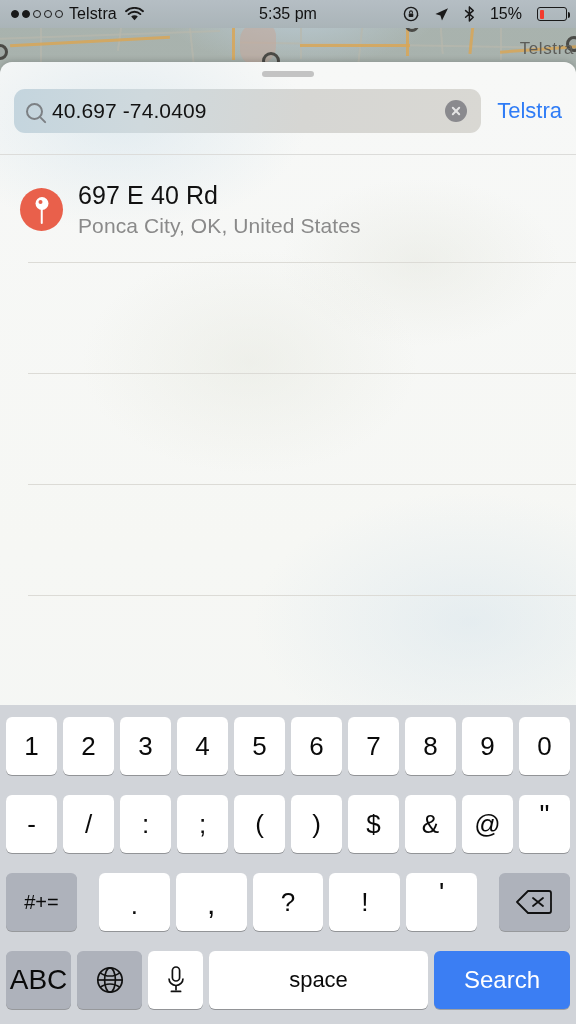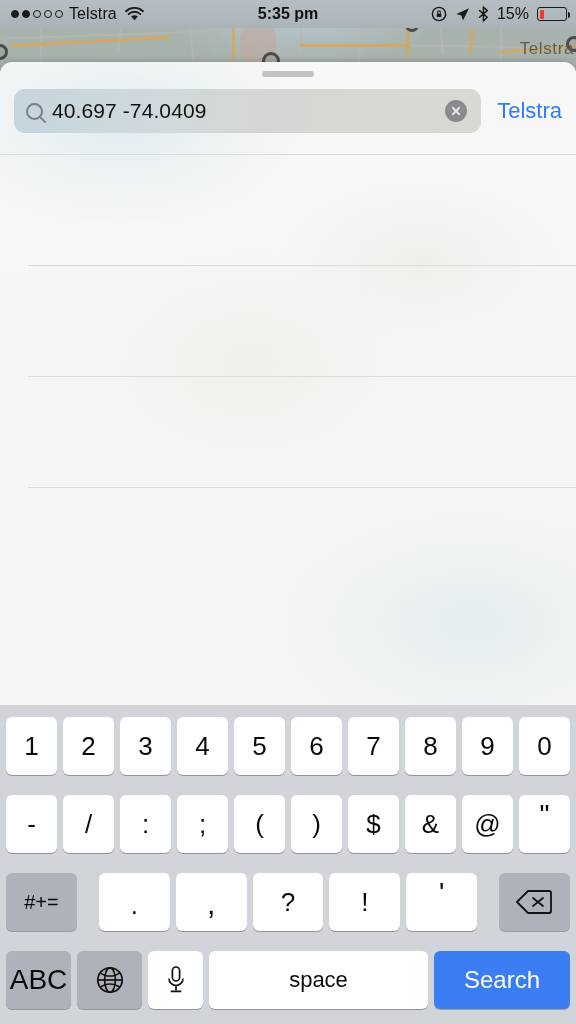"5:35 pm" .sb-center { font-weight: bold -> normal }
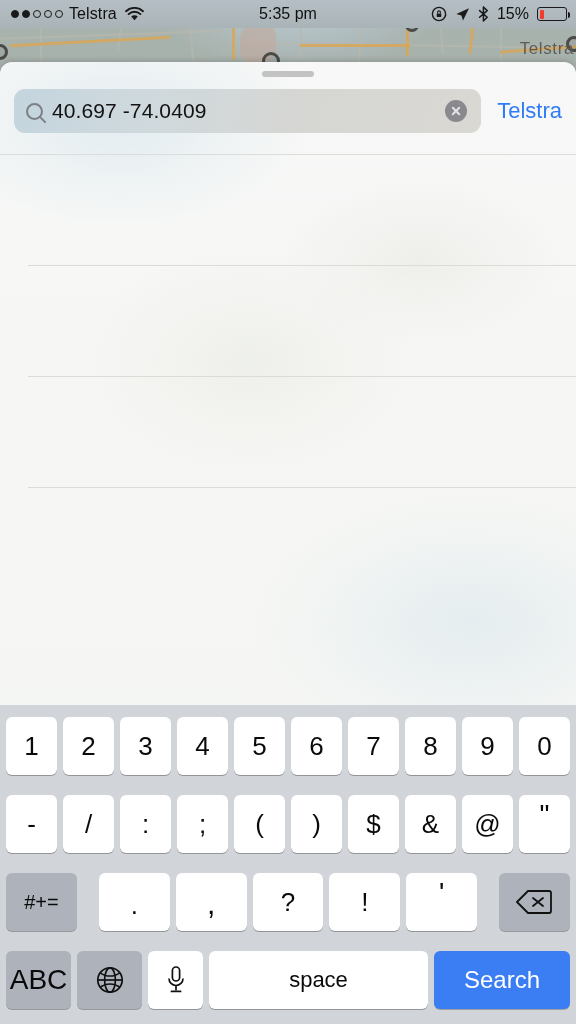"15%" .sb-right { gap: 8px -> 15px }
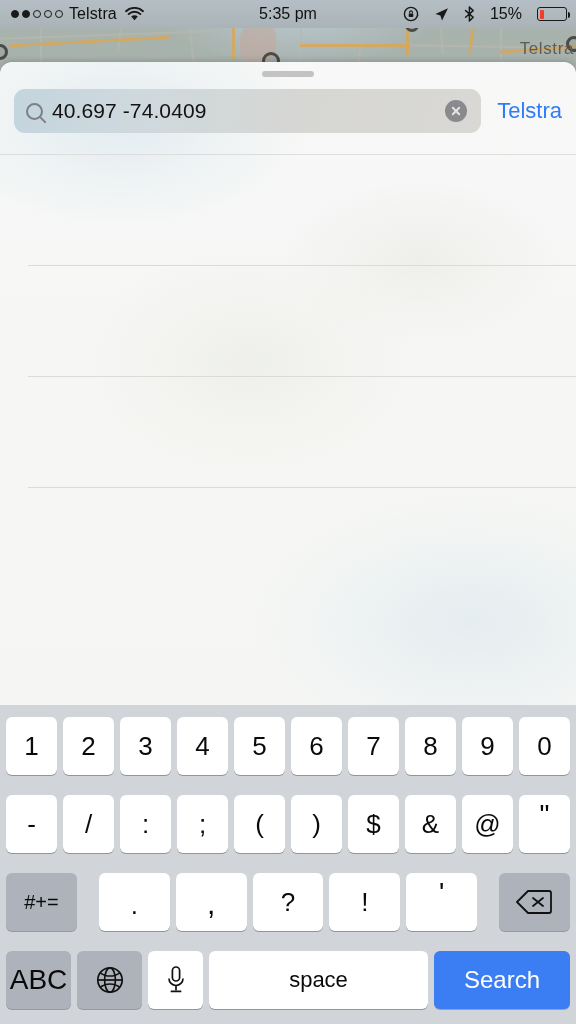"697 E 40 Rd" div.result-row { html: none -> <div> <div> <span></span> <span></span> </div> <div> <div>697 E 40 Rd</div> <div>Ponca City, OK, United States</div> </div> <div></div> </div> }
